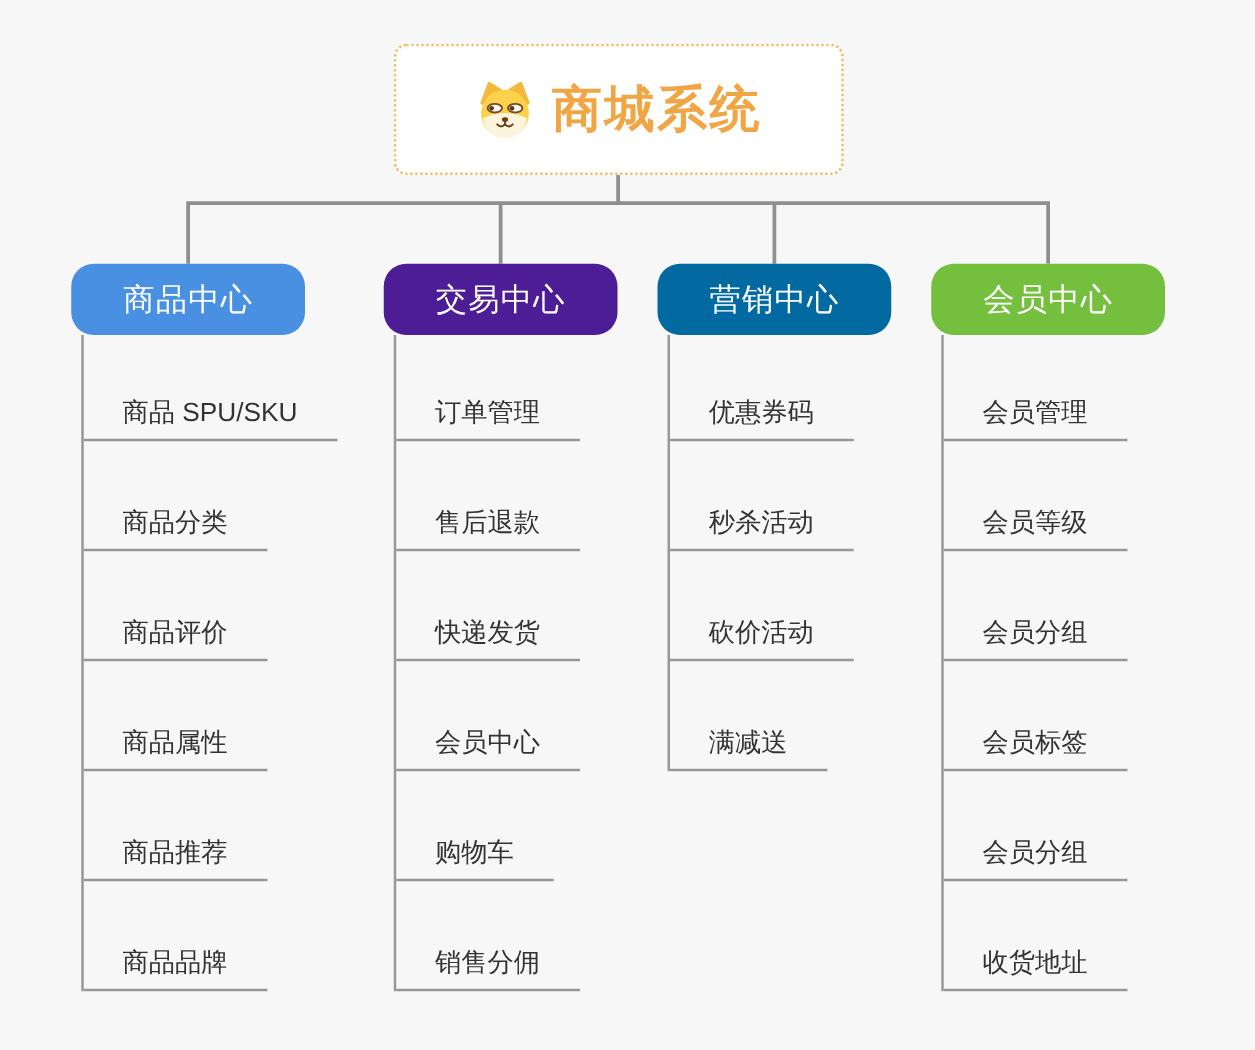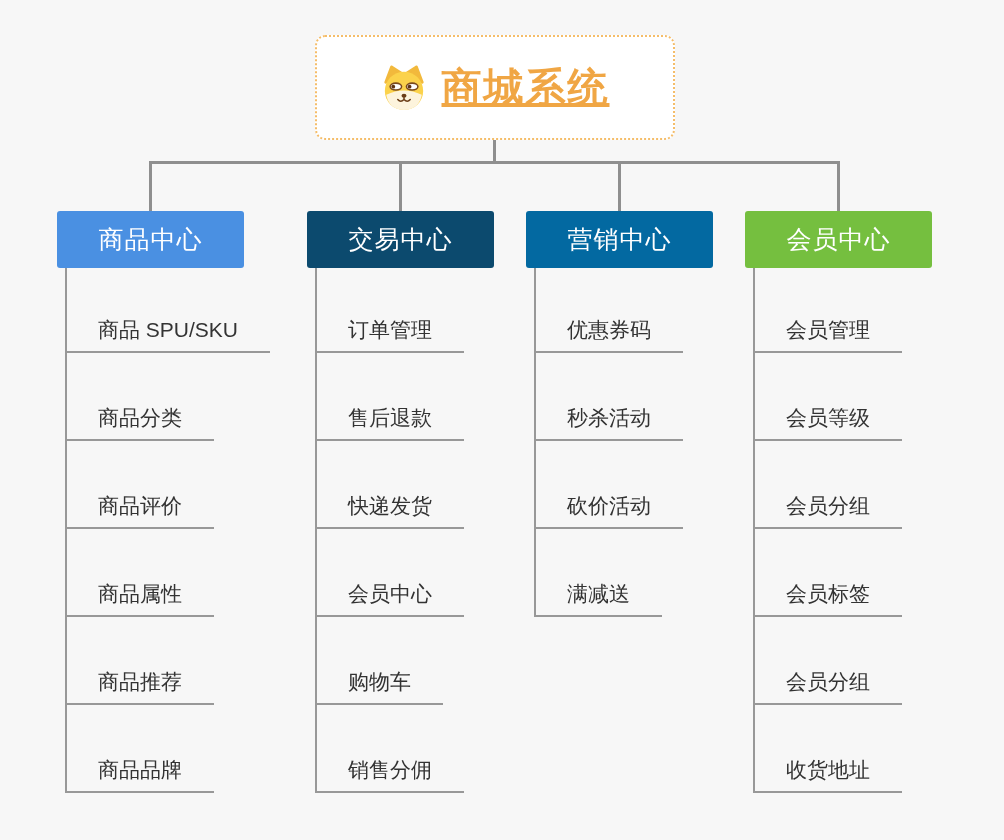"商城系统" .root-title { text-decoration: underline -> none }
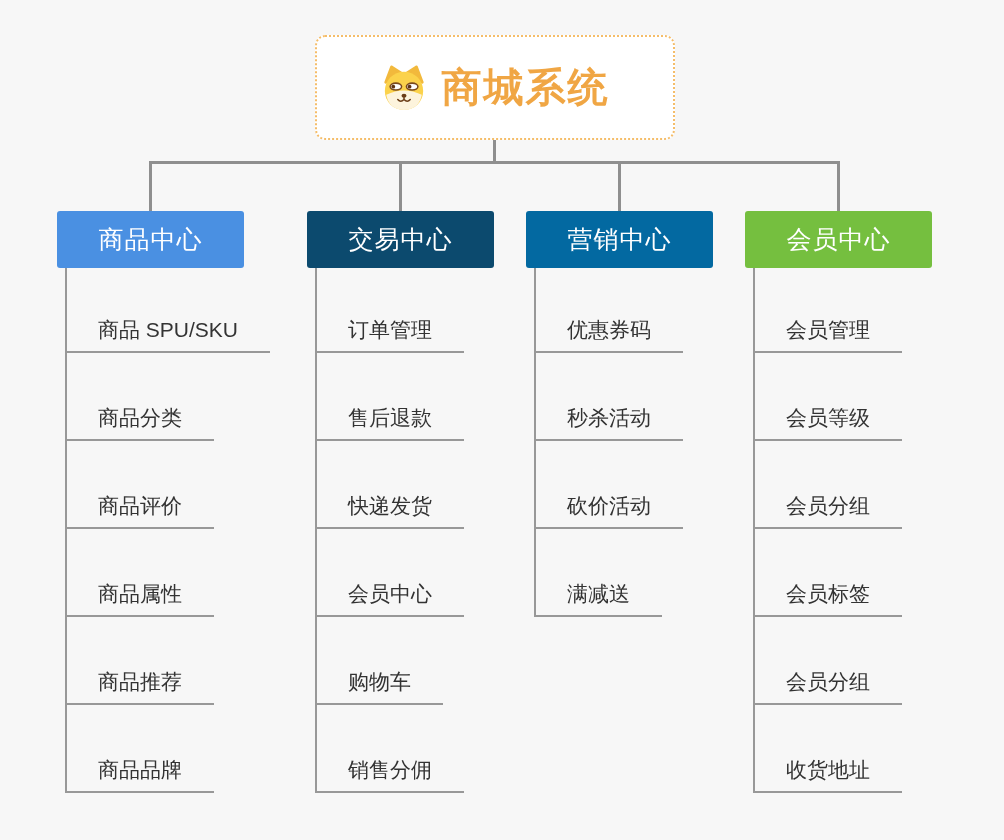"商品中心" .branch-node { border-radius: 3px -> 18px }
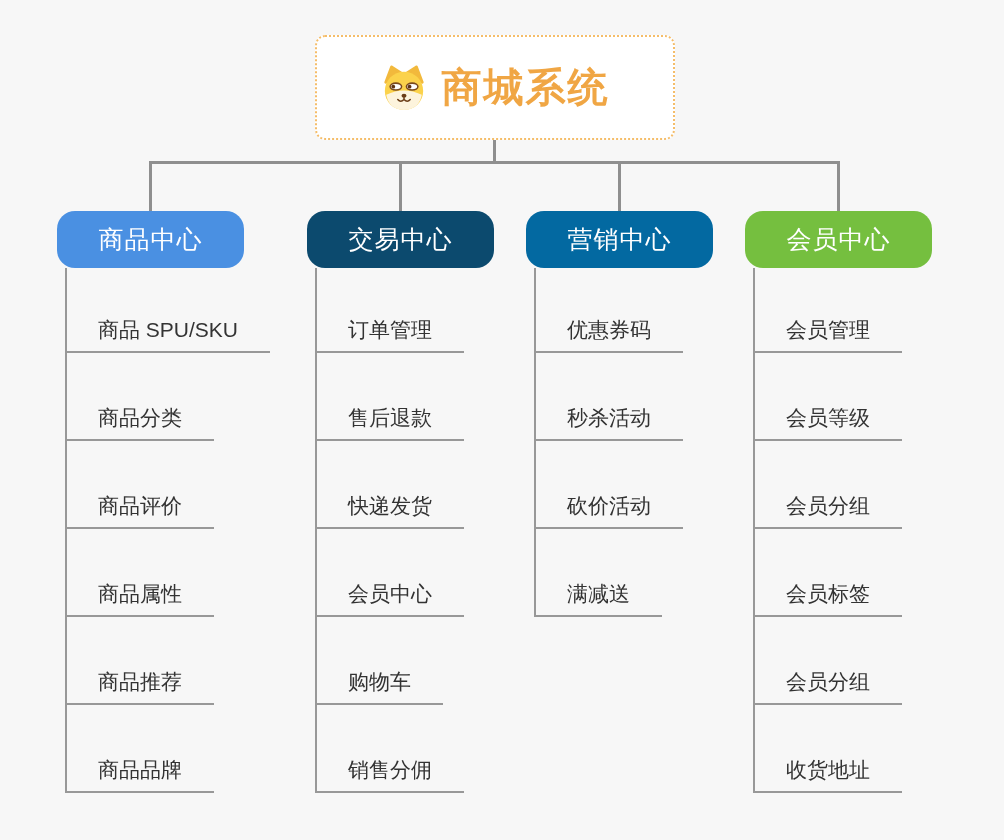"交易中心" div.branch-node { background: #0c4a6e -> #4c1d95 }
